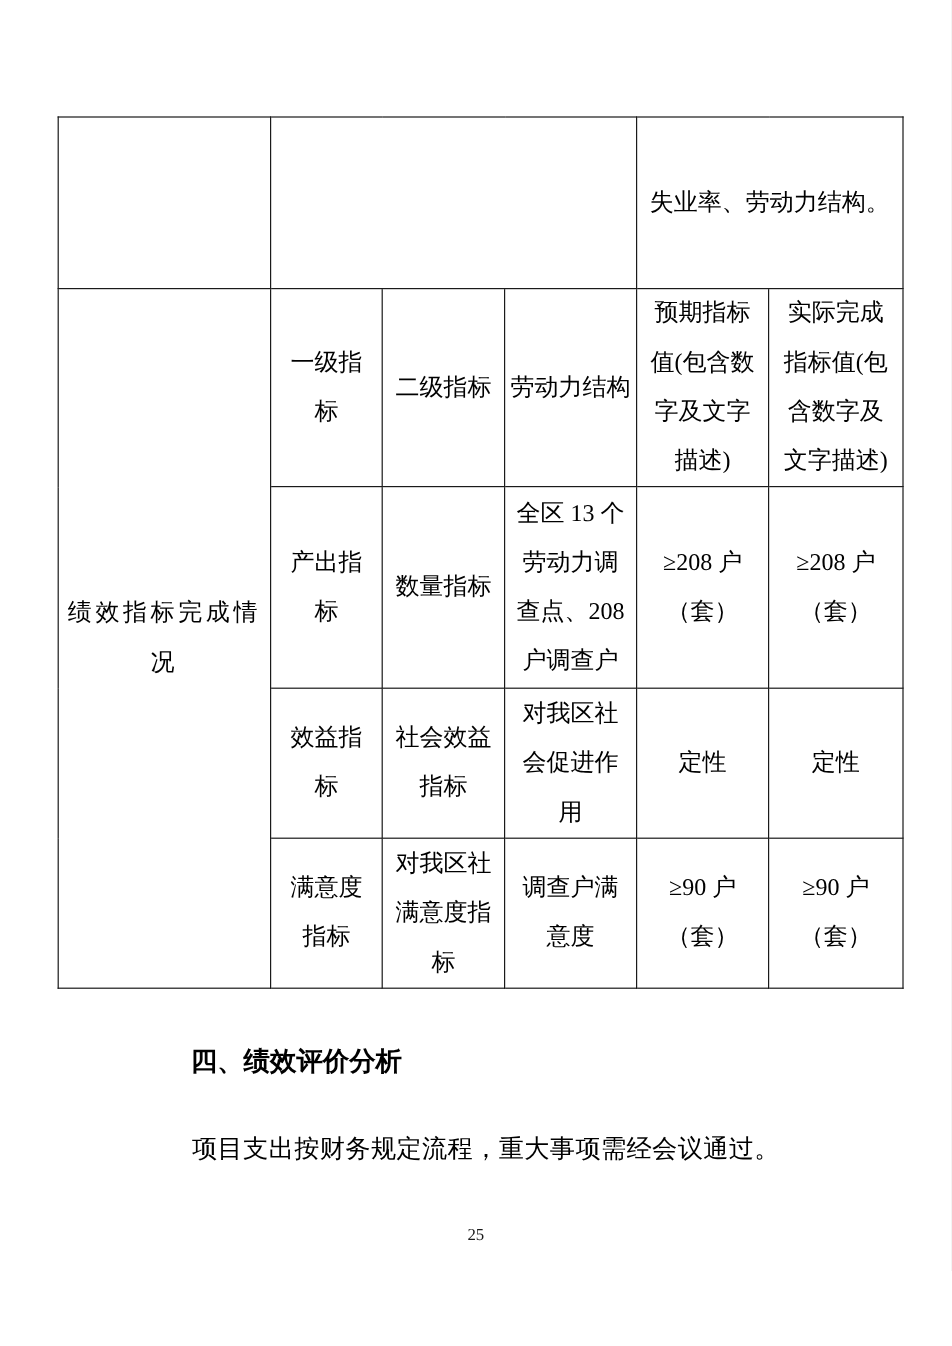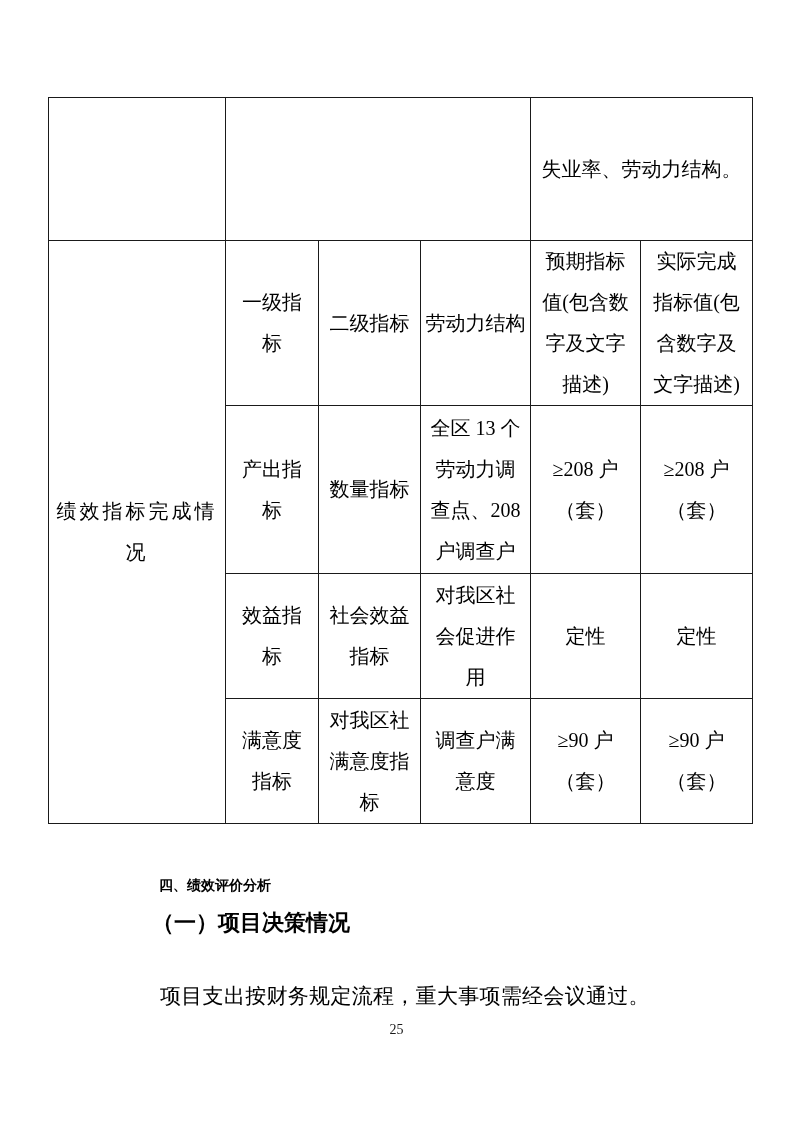"四、绩效评价分析" .sec-heading { font-size: 14px -> 22px }
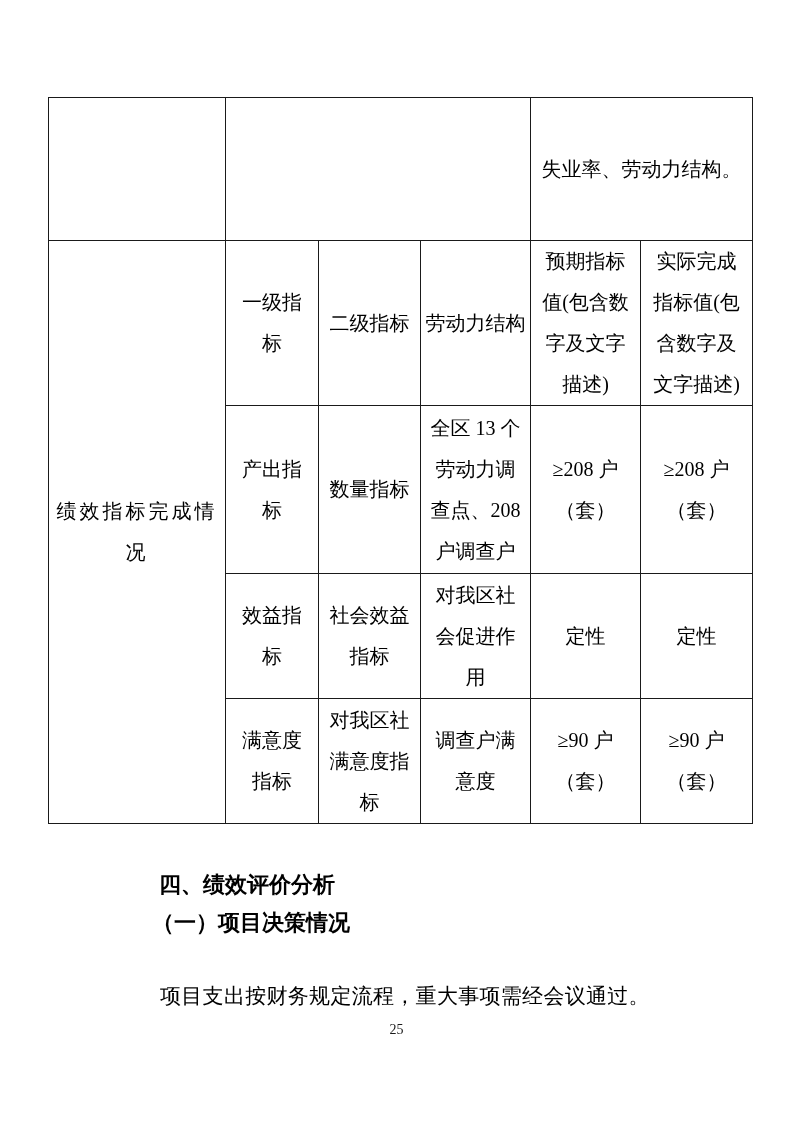"（一）项目决策情况" div.sec-sub { html: <div>（一）项目决策情况</div> -> none }
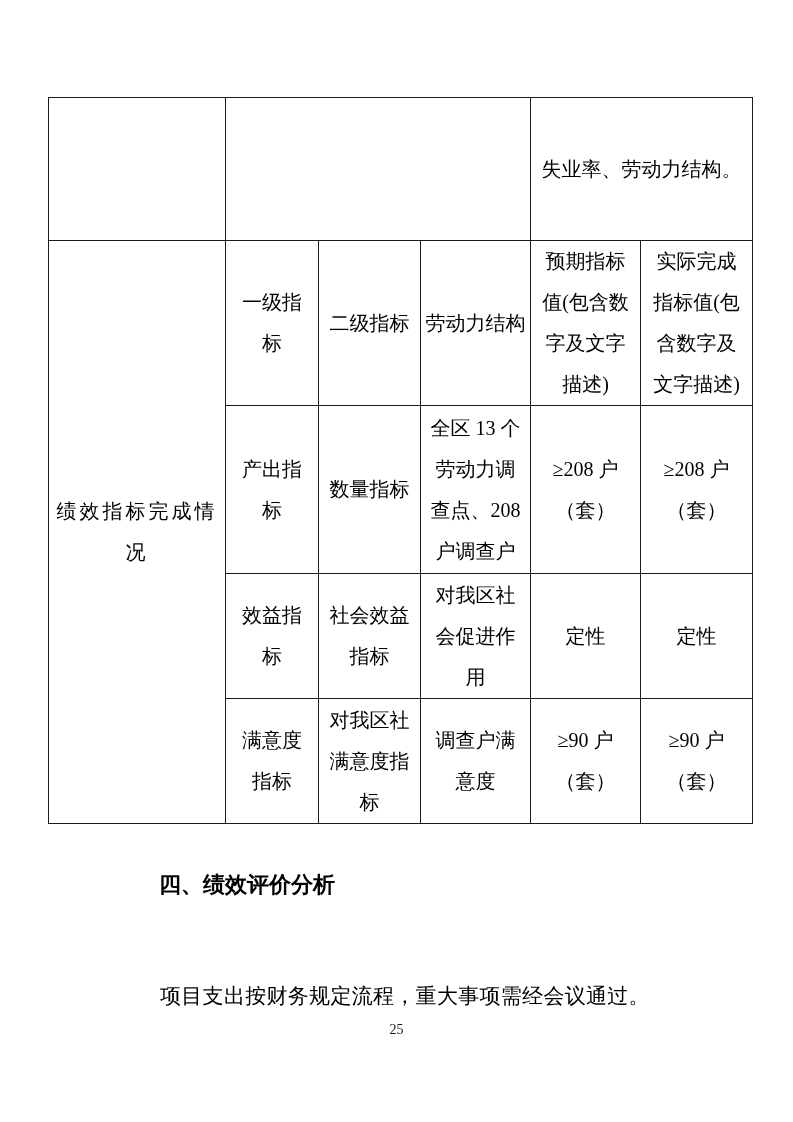"项目支出按财务规定流程，重大事项需经会议通过。" .sec-body { margin-top: 39px -> none }
